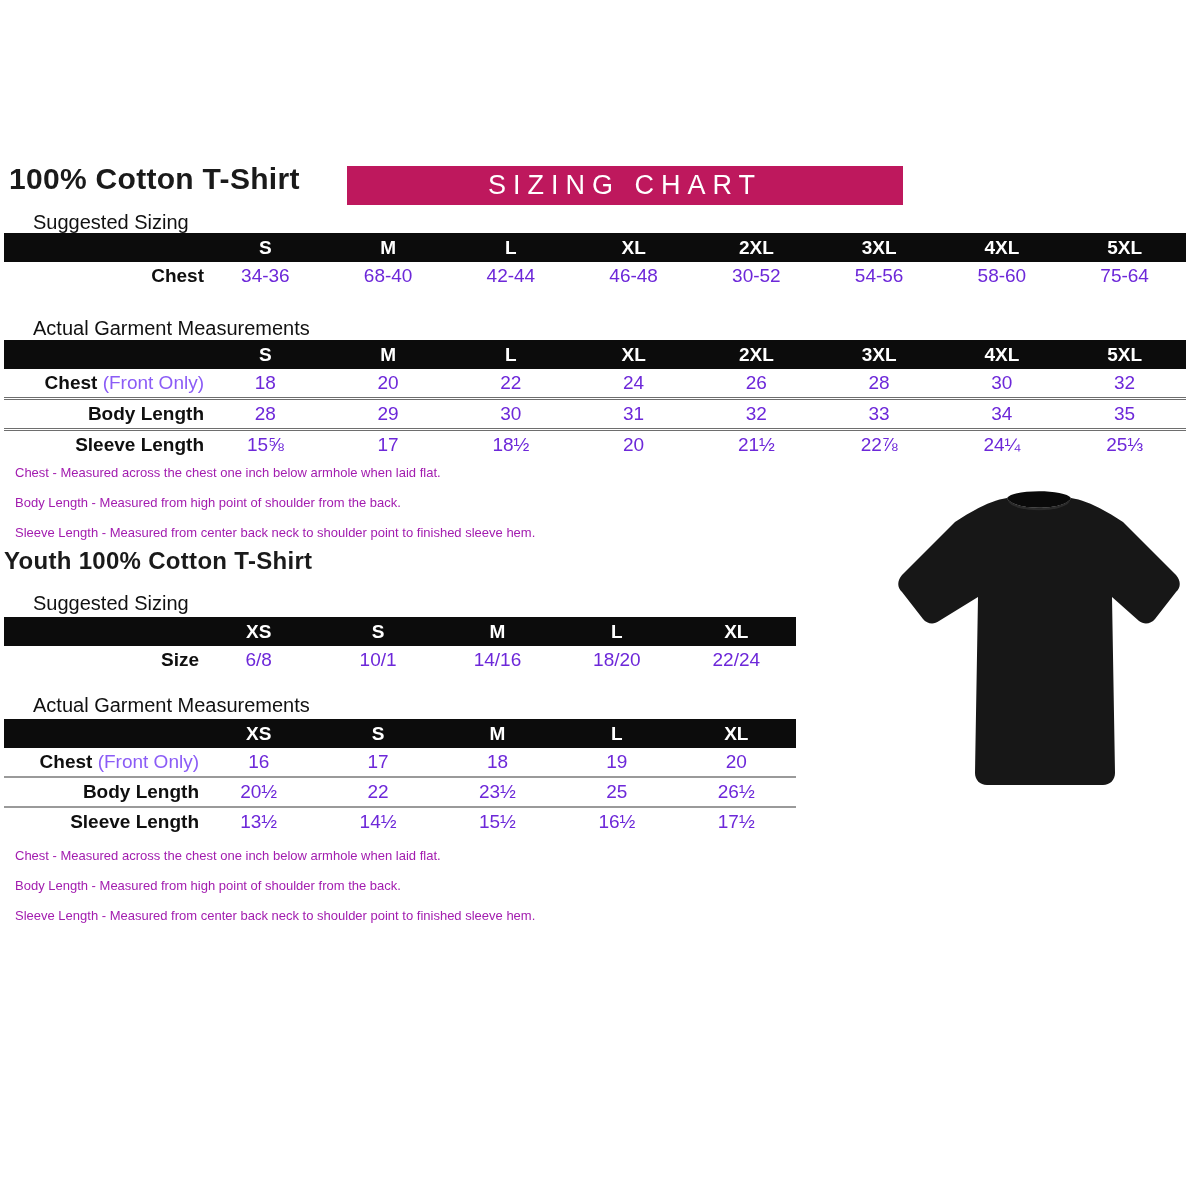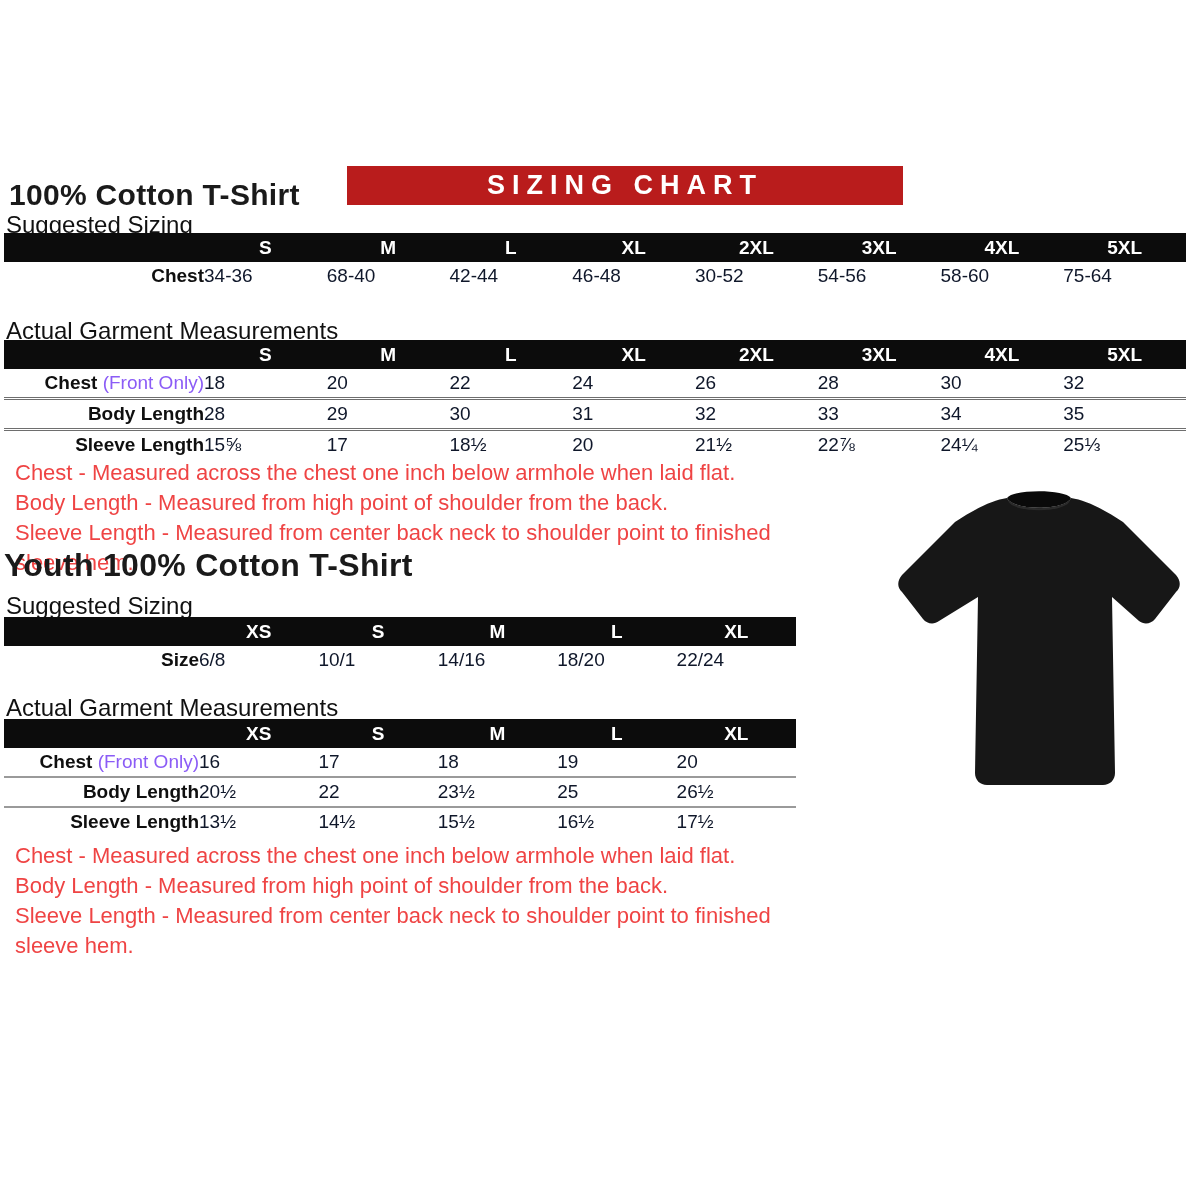"100% Cotton T-Shirt" .main-title { top: 178px -> 162px }
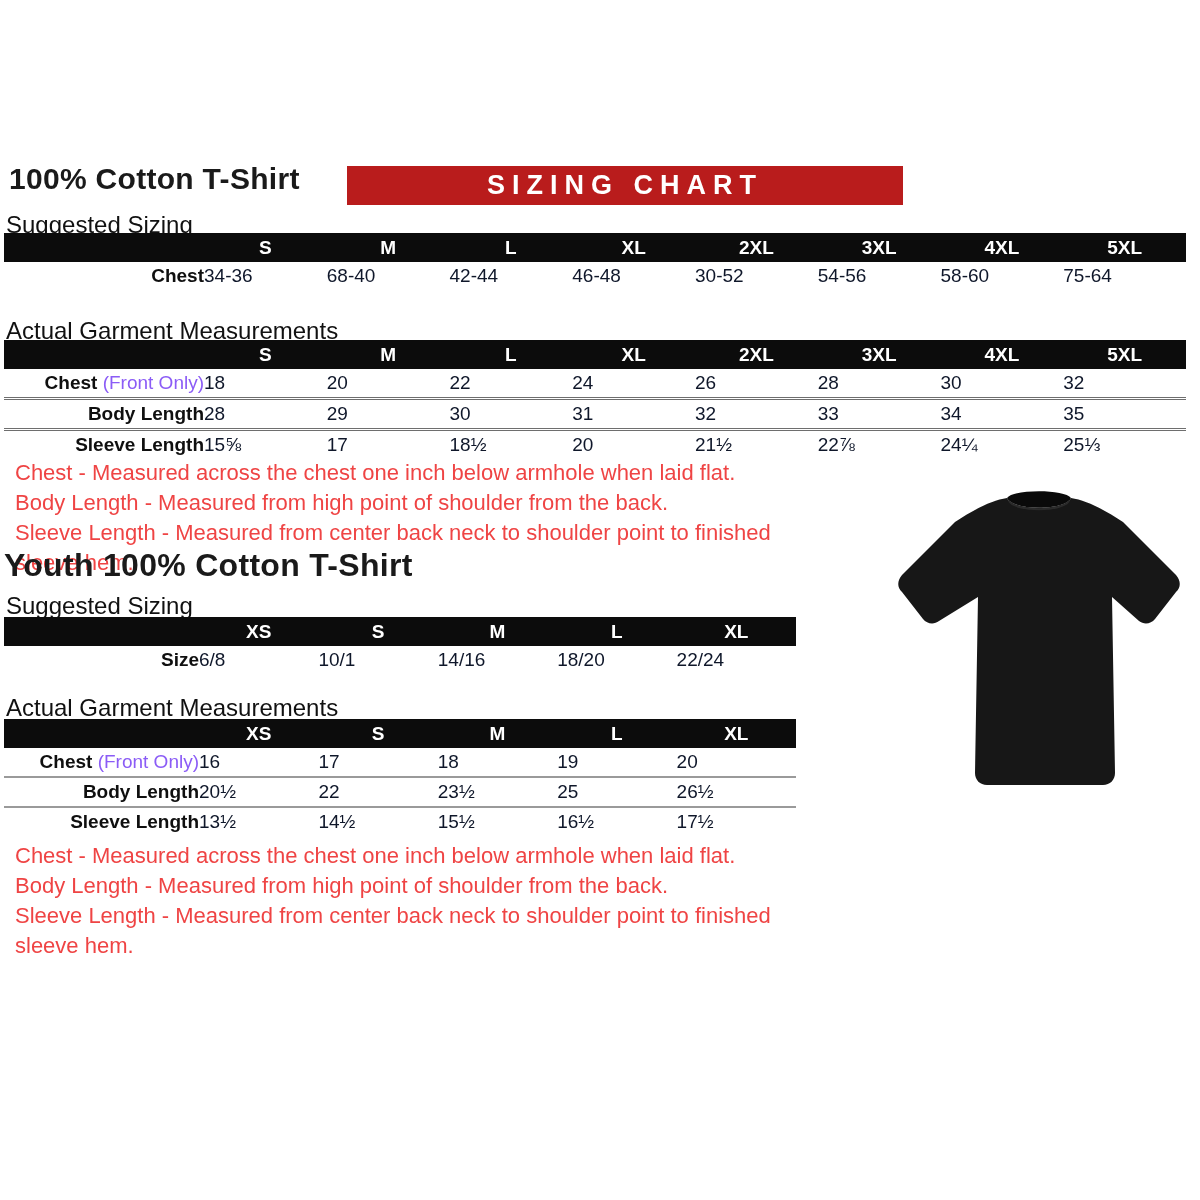"SIZING CHART" .banner { background: #b91c1c -> #be185d; font-weight: 700 -> 400 }
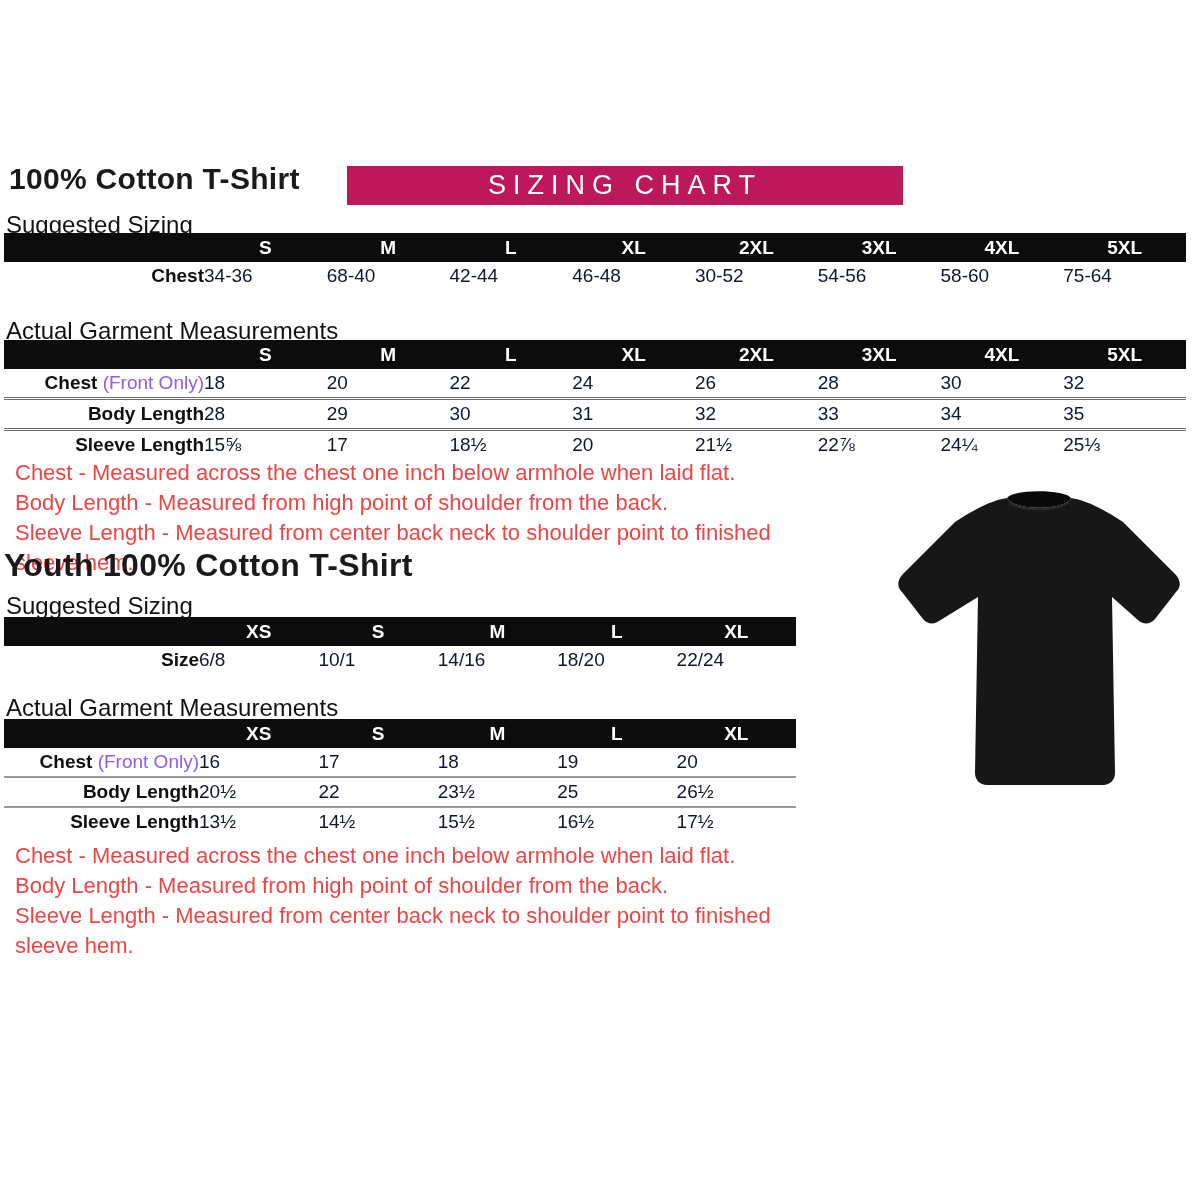"Suggested Sizing" .section-label { font-size: 24px -> 20px; margin-left: none -> 27px }
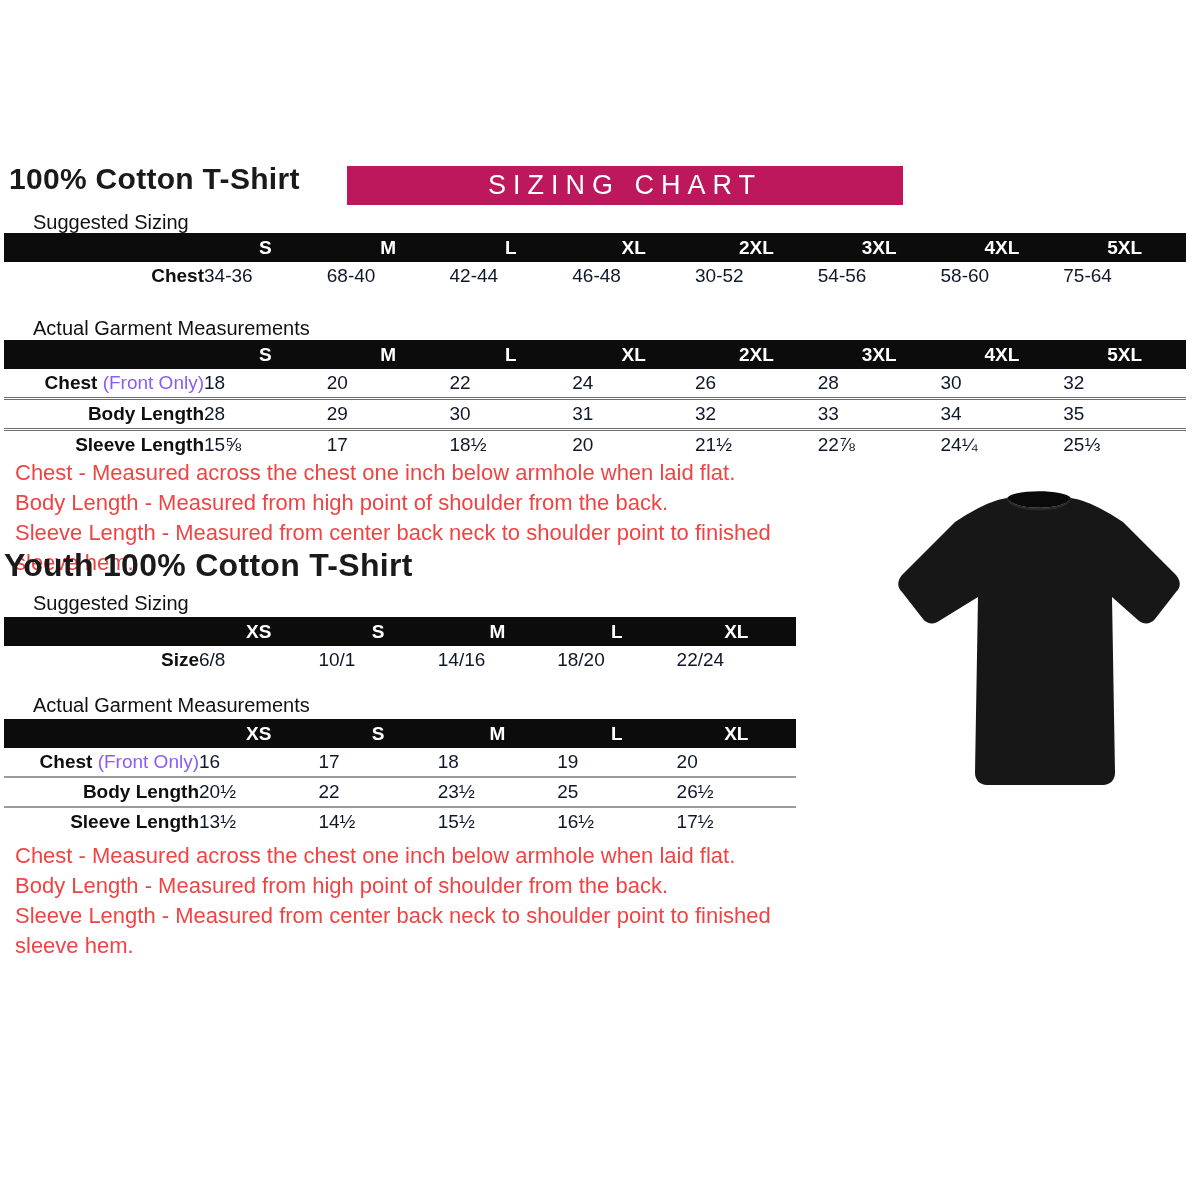"34-36" table.size-tbl td { color: #0f172a -> #6d28d9; text-align: none -> center }
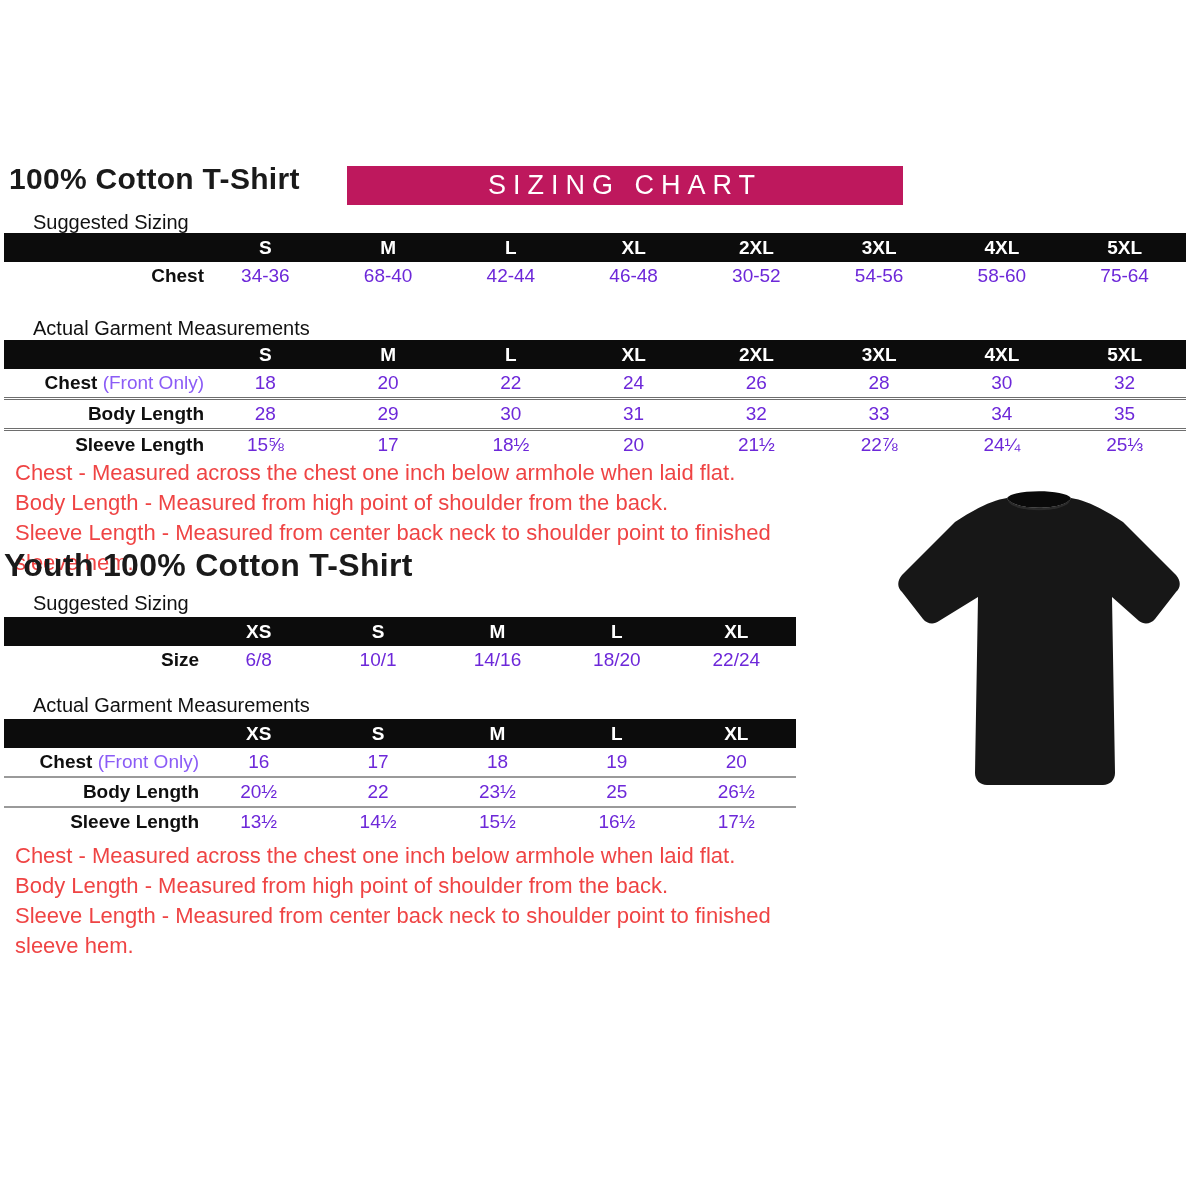"Chest - Measured across the" .notes { color: #ef4444 -> #a21caf; font-size: 22px -> 13px }
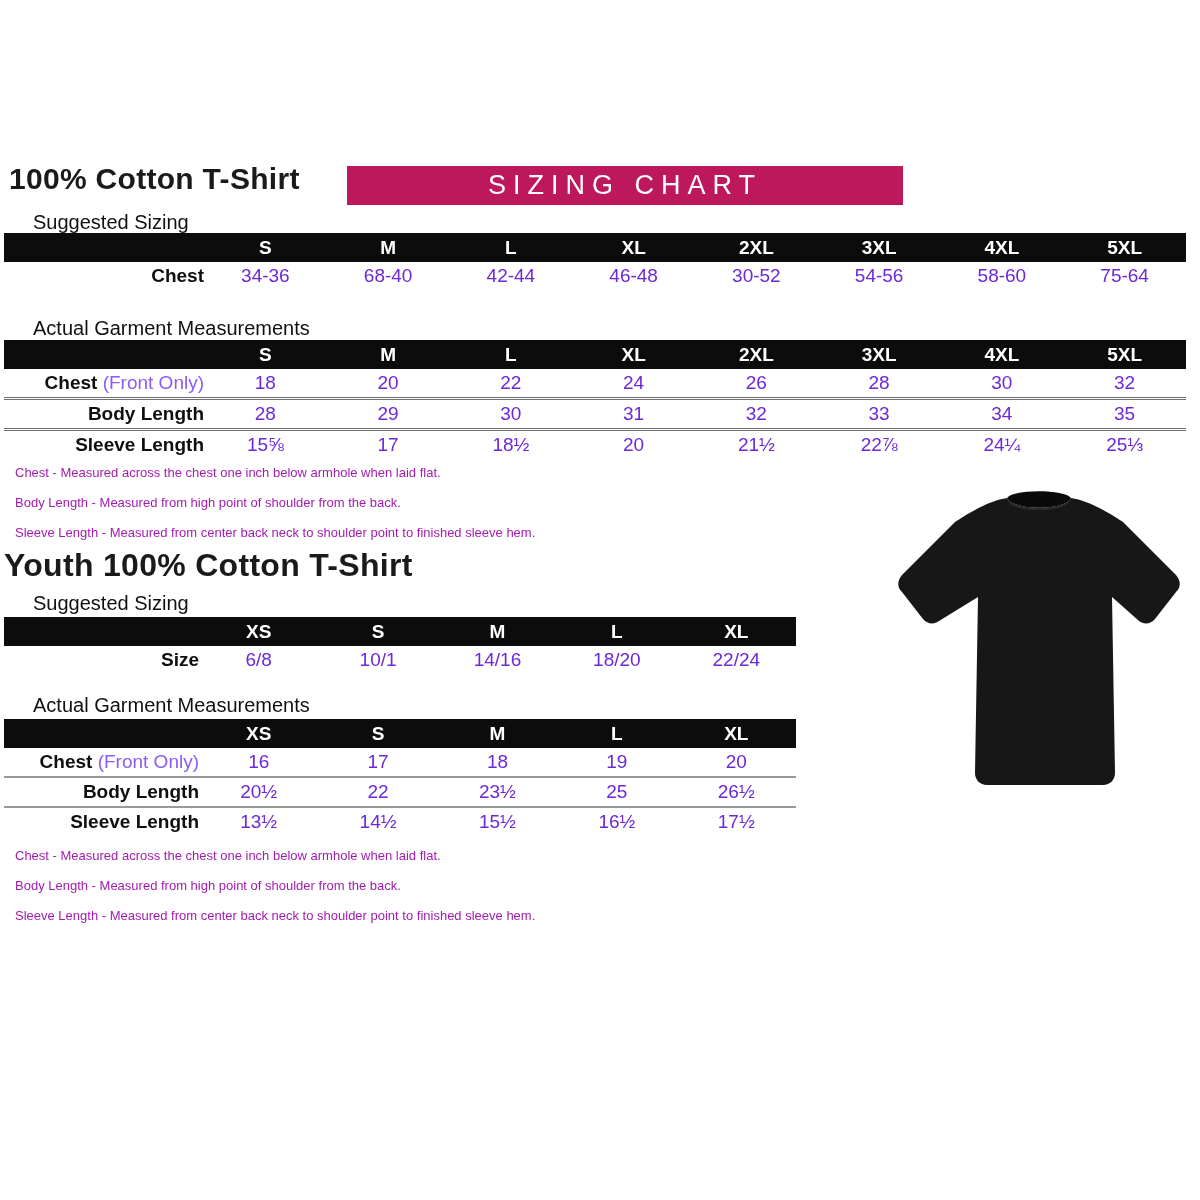"Youth 100% Cotton T-Shirt" .youth-title { font-size: 32px -> 24px }
